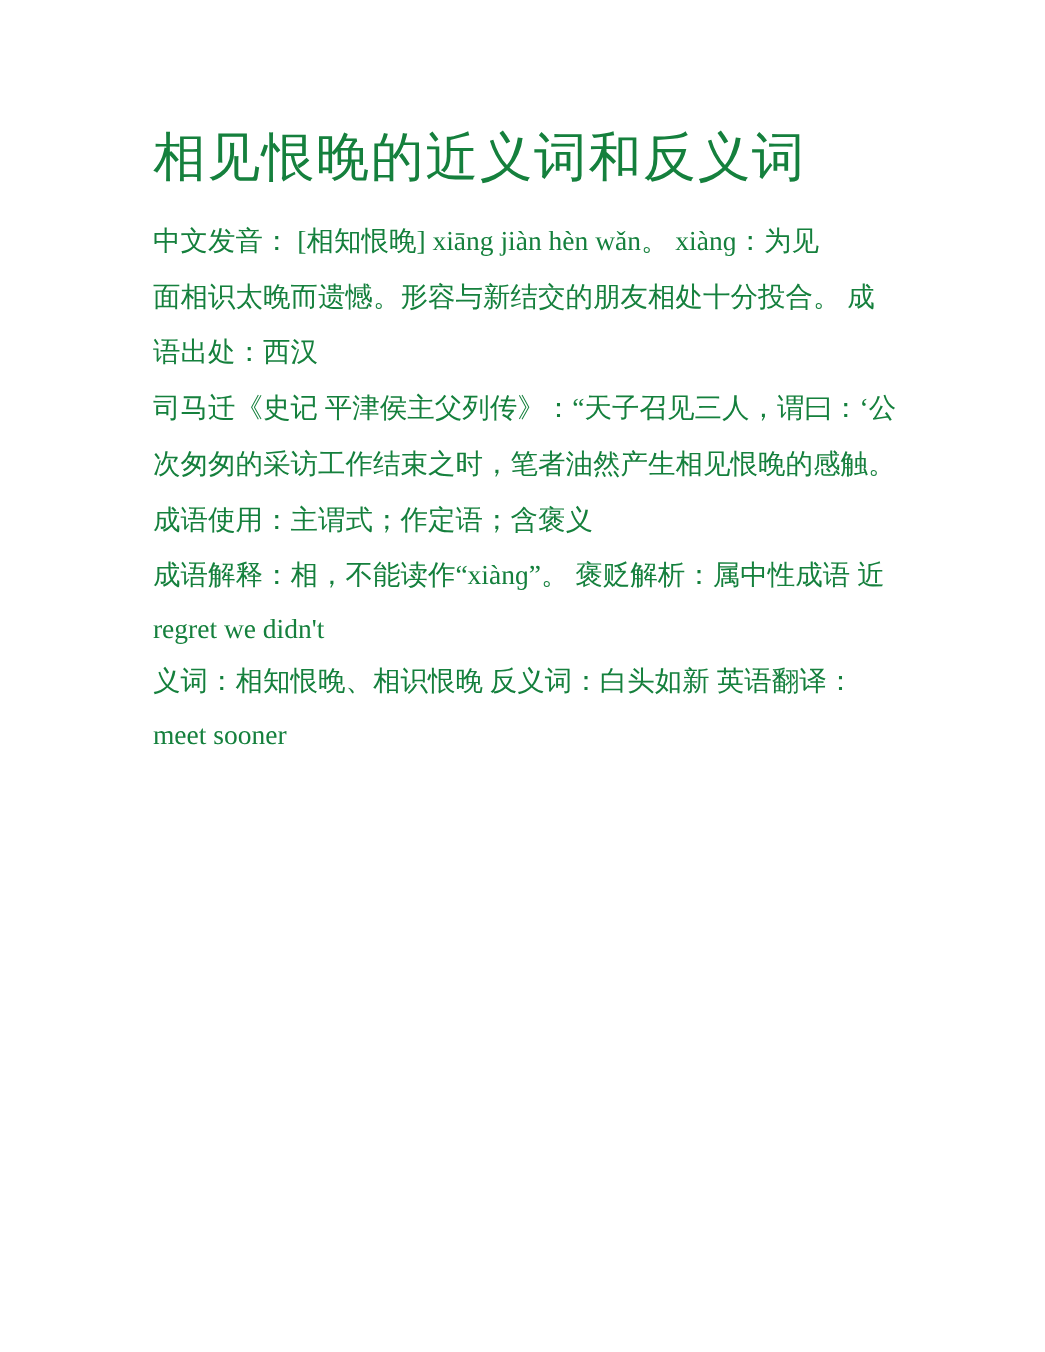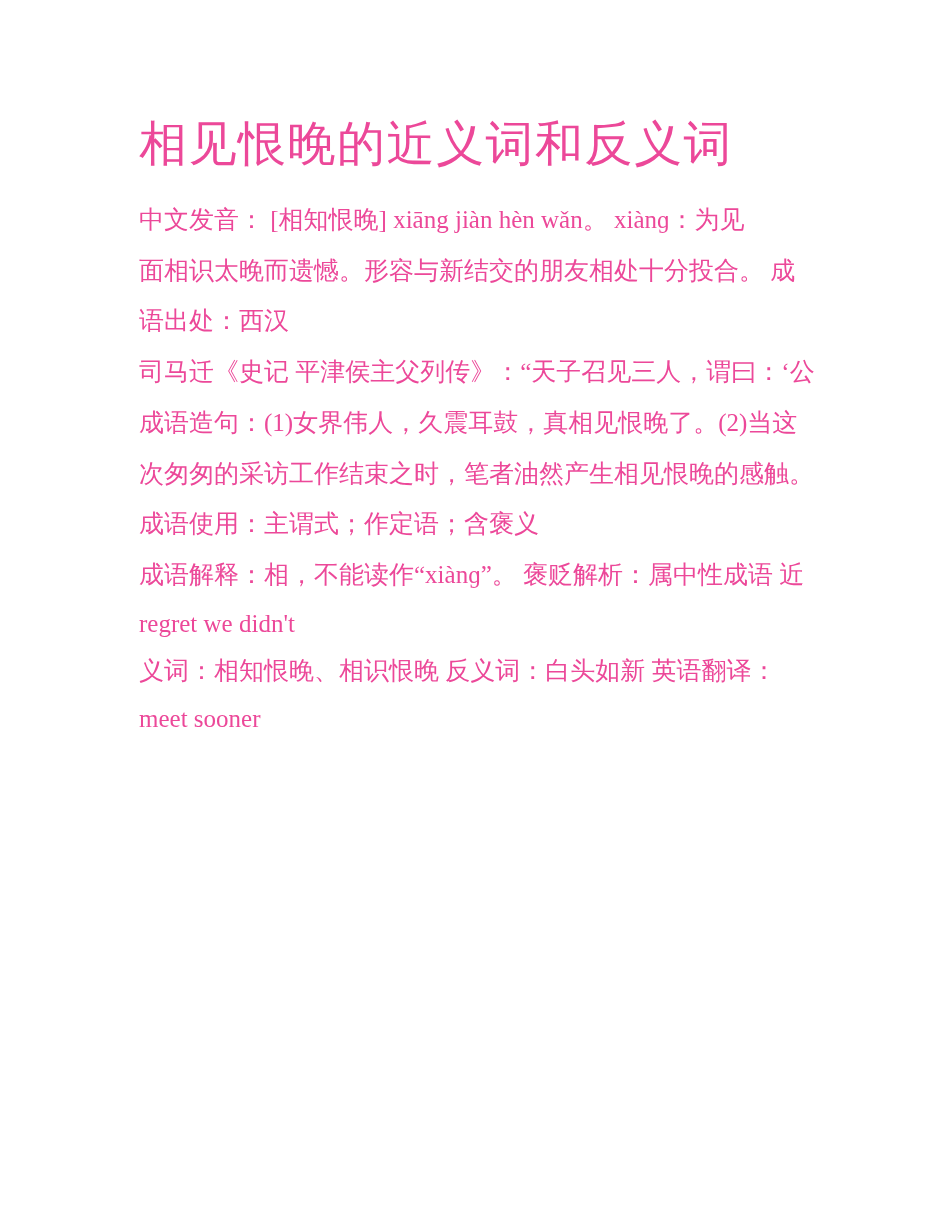"相见恨晚的近义词和反义词" .page { color: #ec4899 -> #15803d }
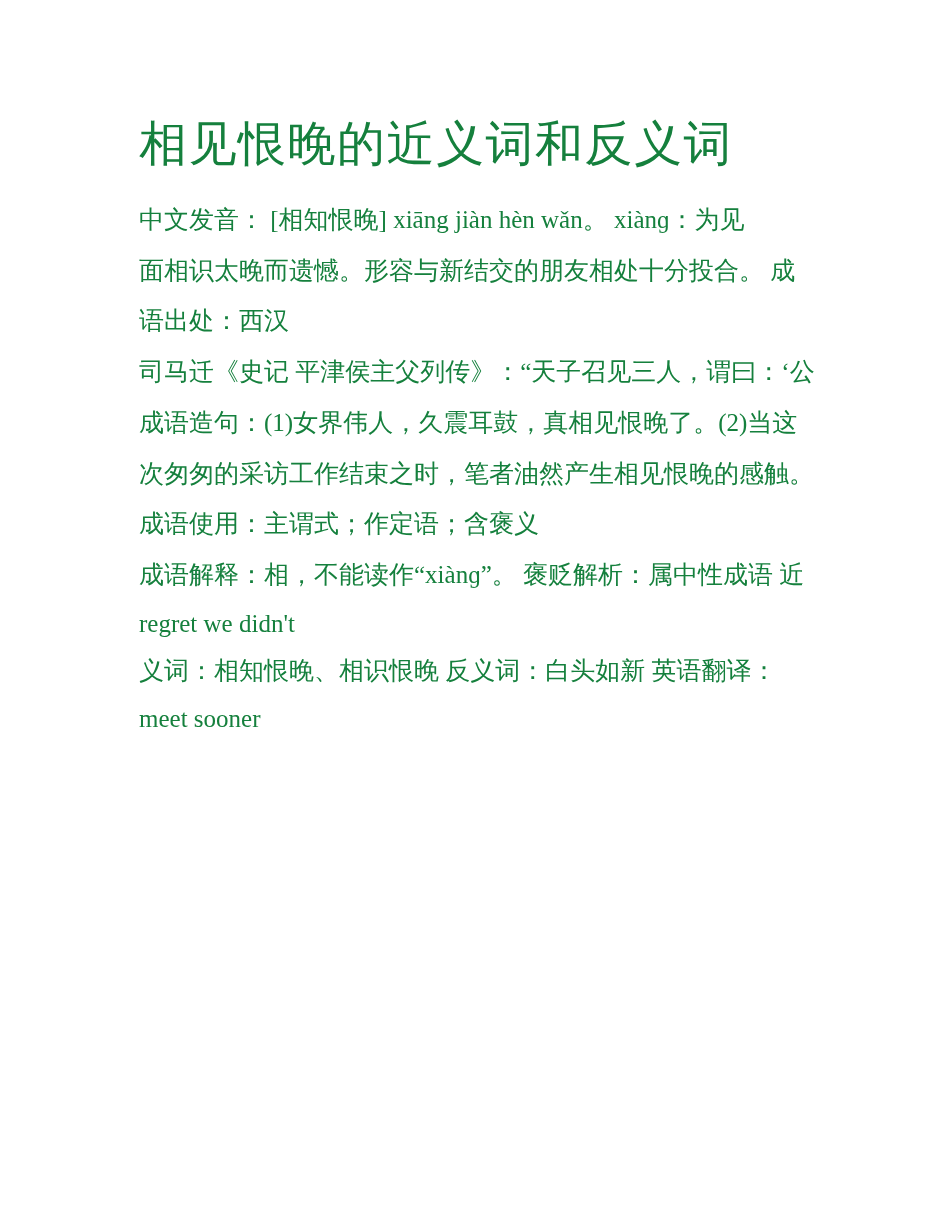"成语造句：(1)女界伟人，久震耳鼓，真相见恨晚了。(2)当这" p.line { html: <p>成语造句：(1)女界伟人，久震耳鼓，真相见恨晚了。(2)当这</p> -> none }
